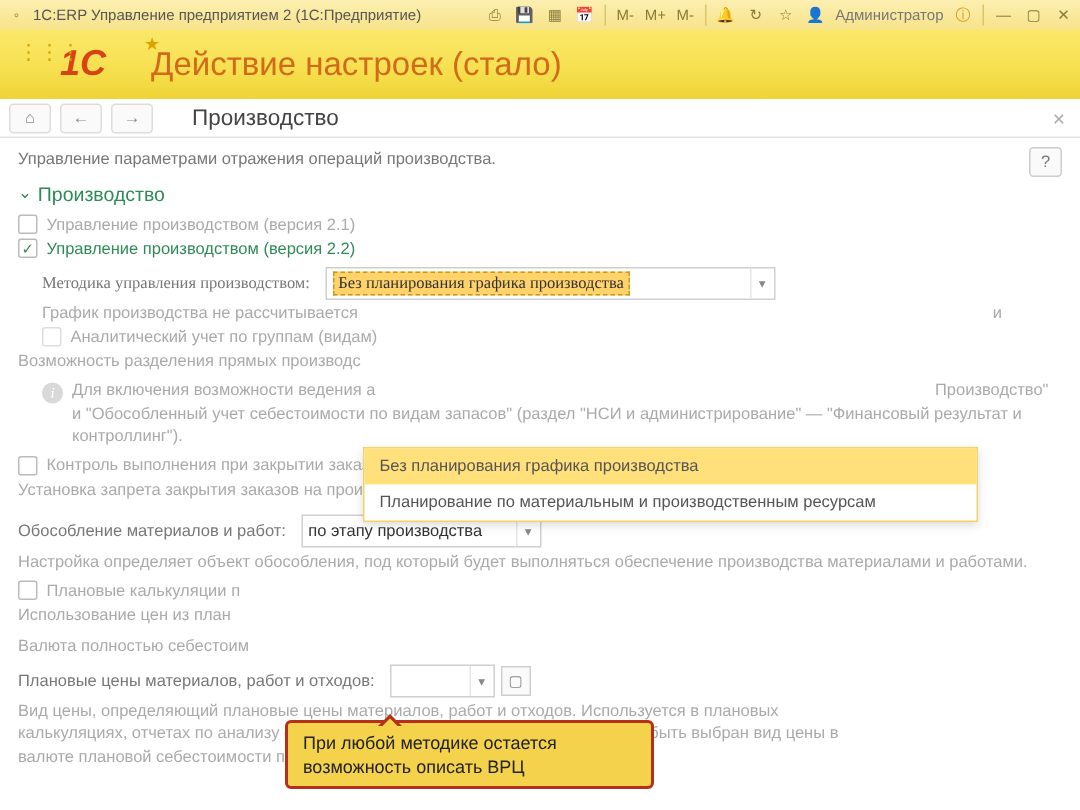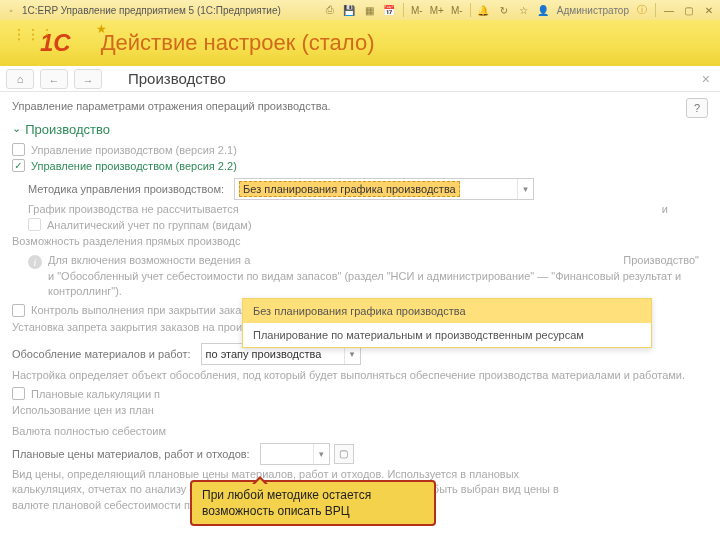"1С:ERP Управление предприятием 5" span { text: 5 -> 2 }
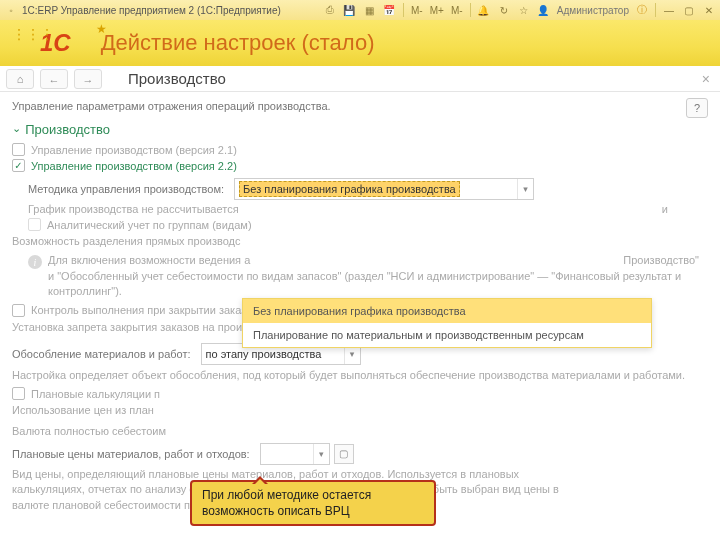"Методика управления производством:" div.row { font-family: none -> Liberation Serif, serif }
